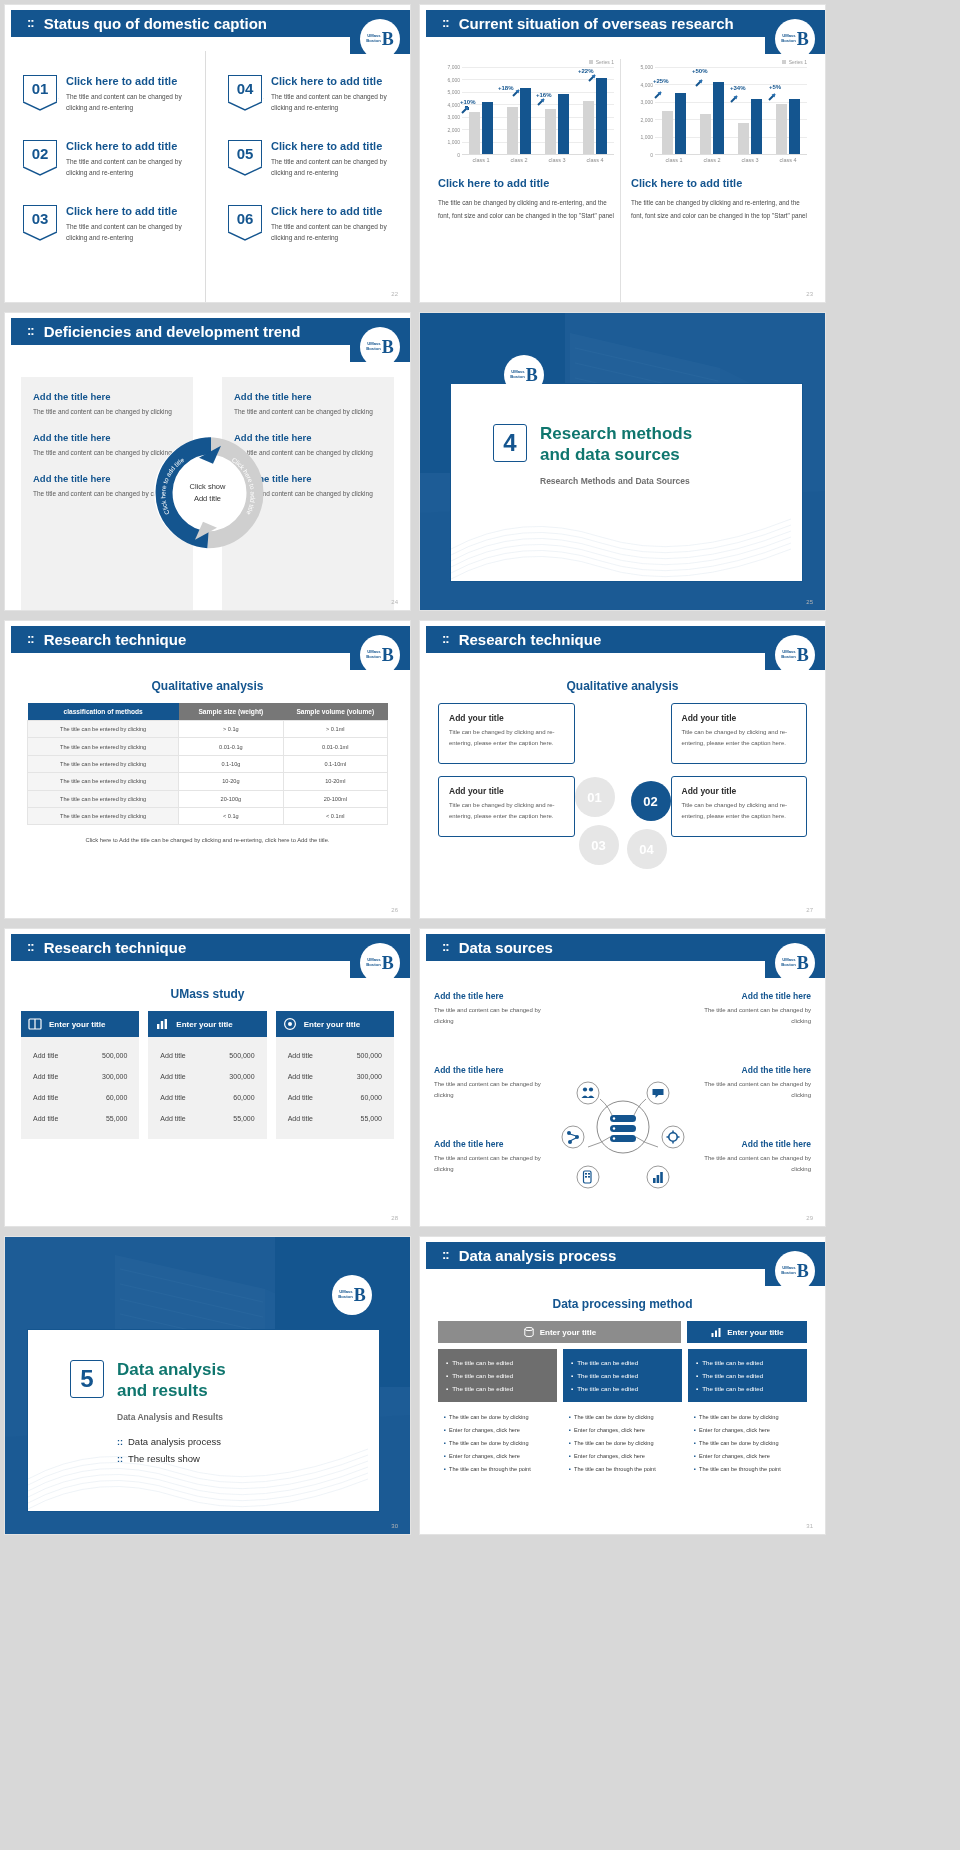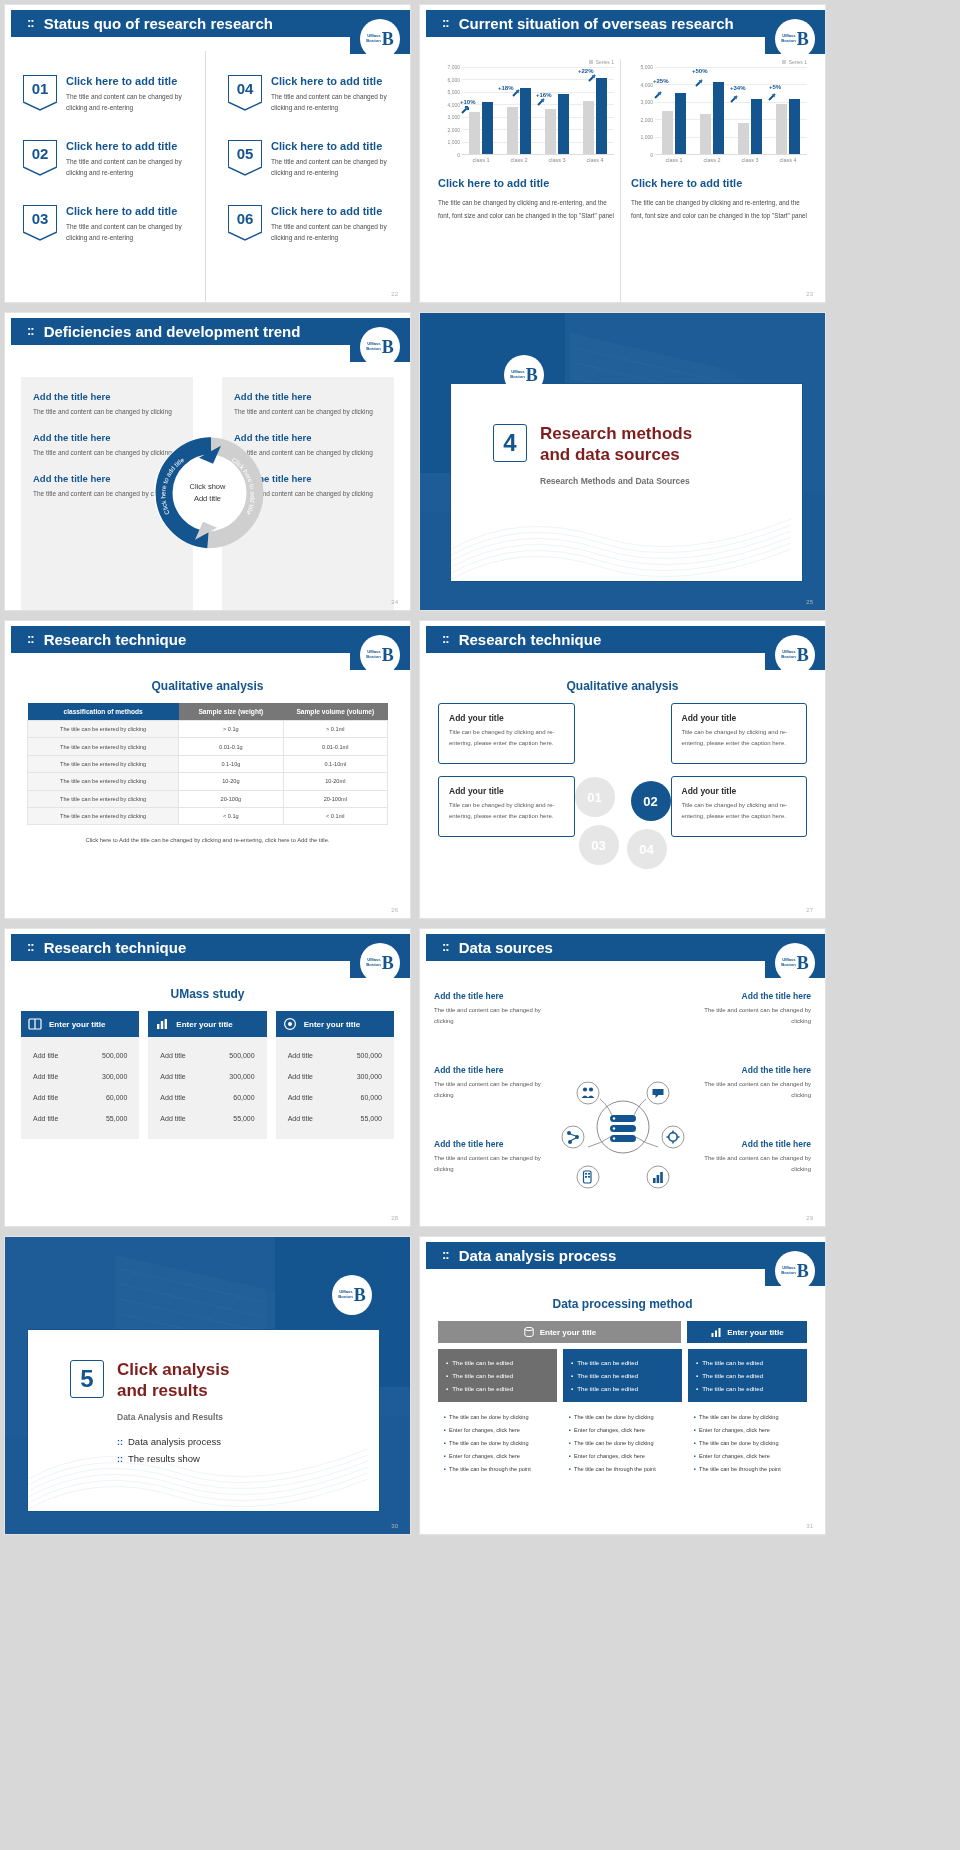"Status quo of research research" span.ttl { text: research research -> domestic caption }
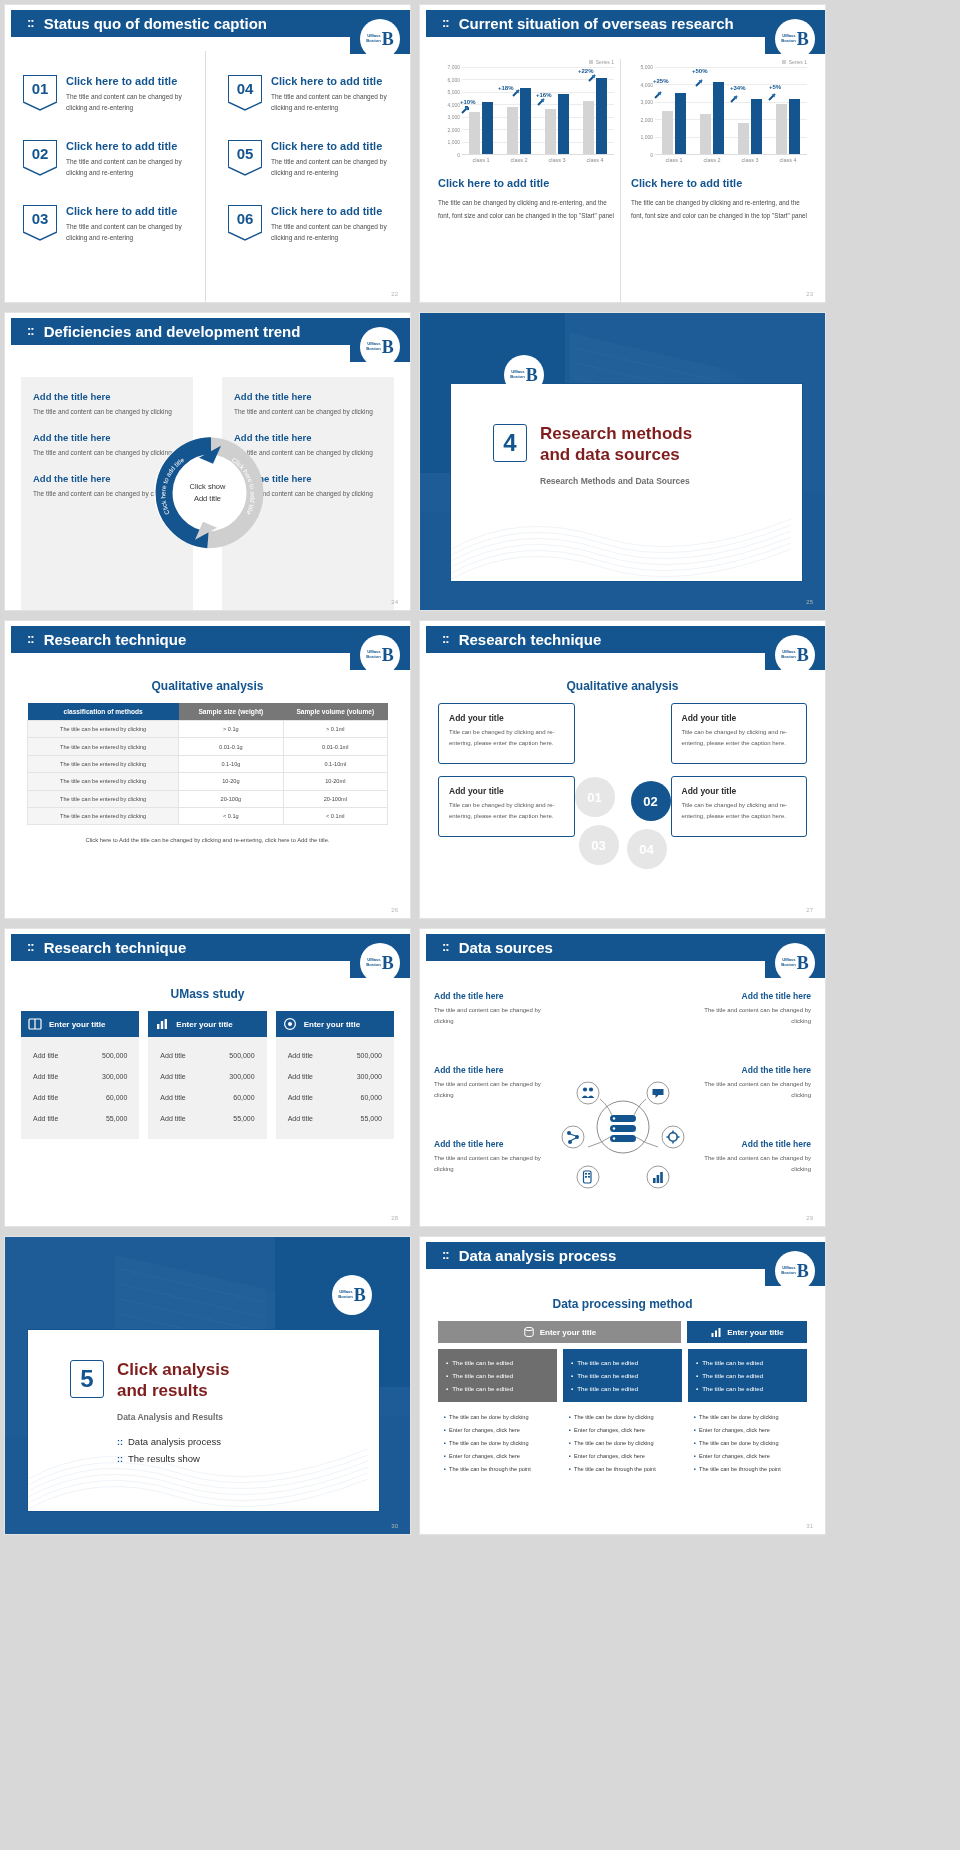"Research methods" .sec-h { color: #7f1d1d -> #0f766e }
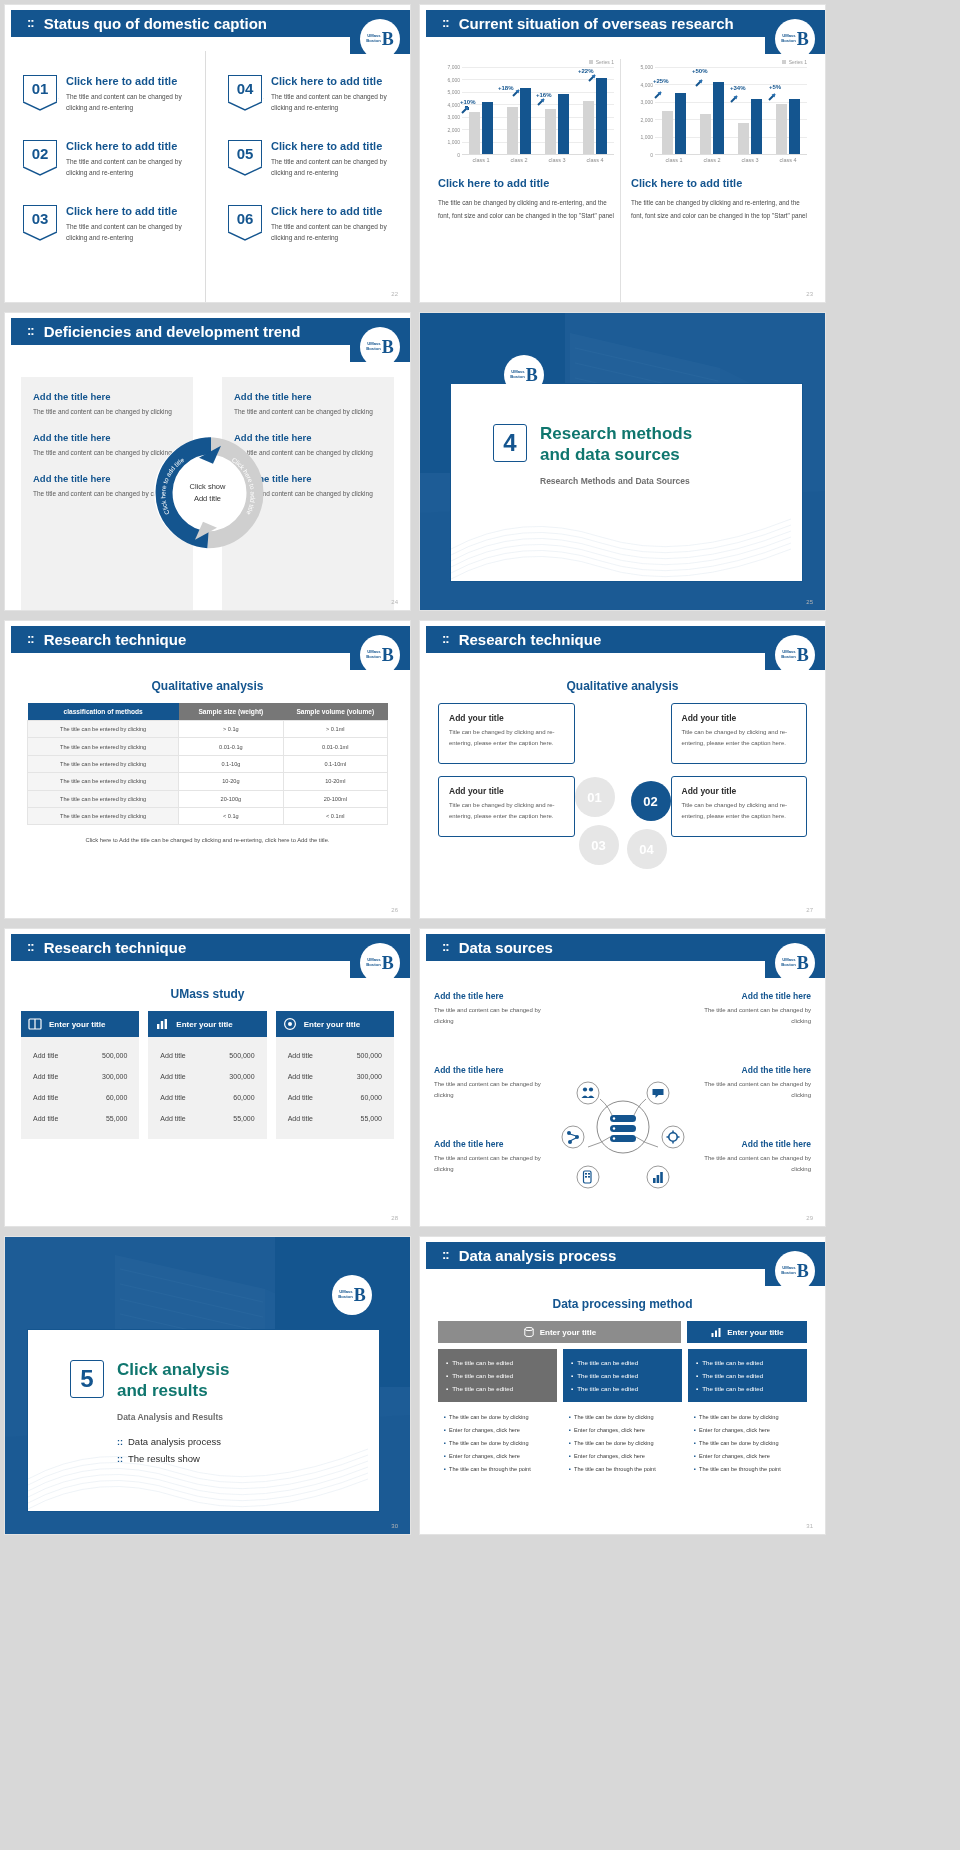"Click analysis" div.sec-h { text: Click -> Data }
